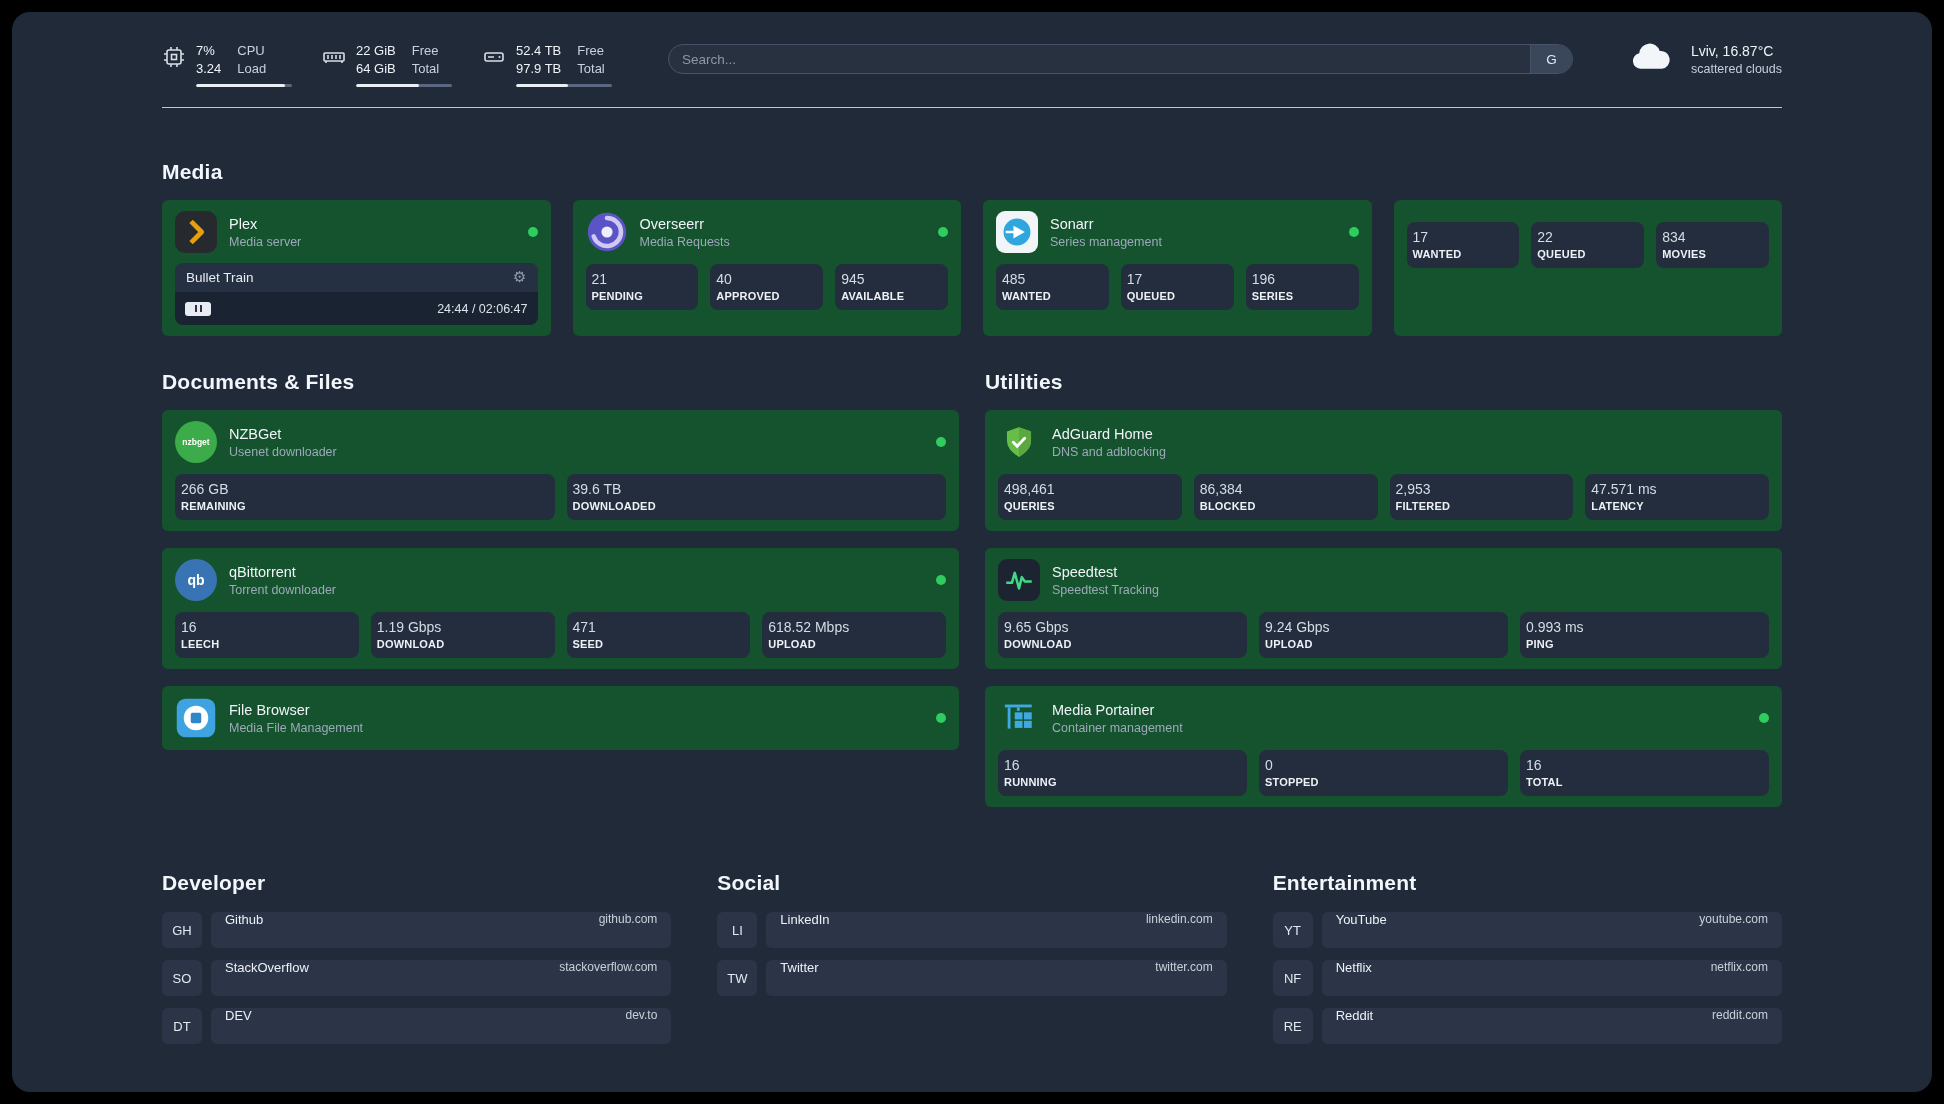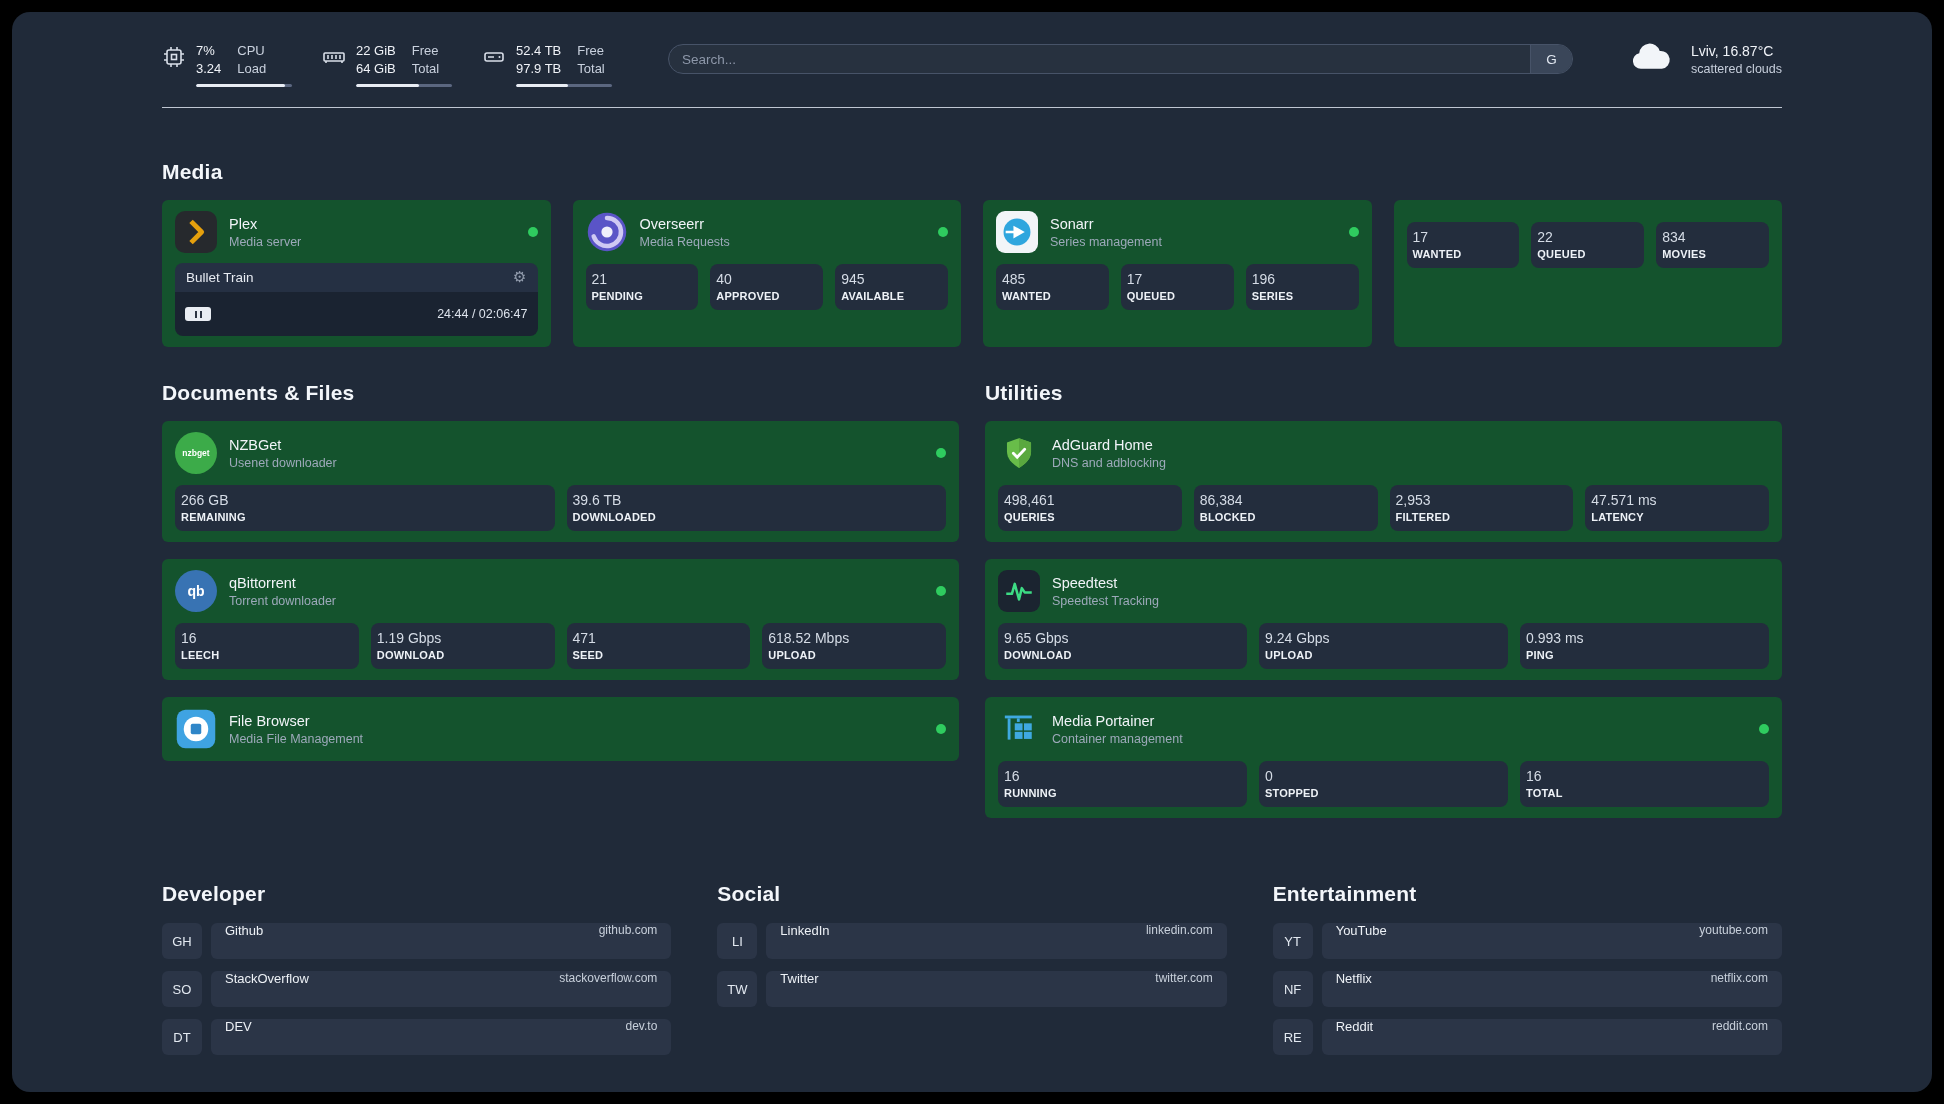"24:44 / 02:06:47" .player-bar { height: 44px -> 33px }
